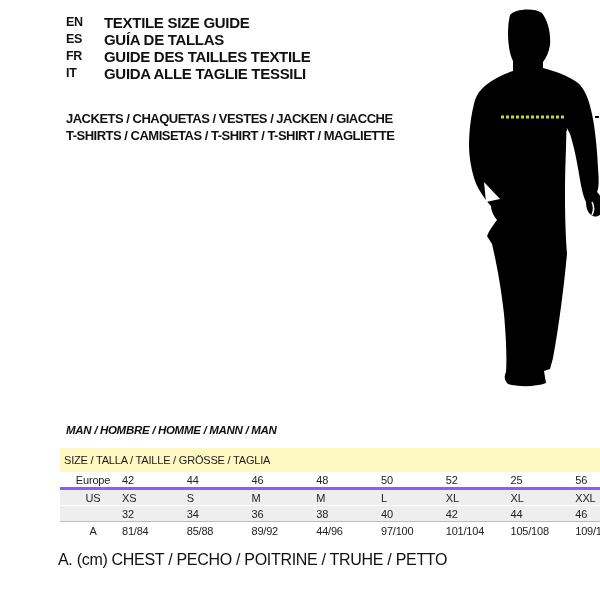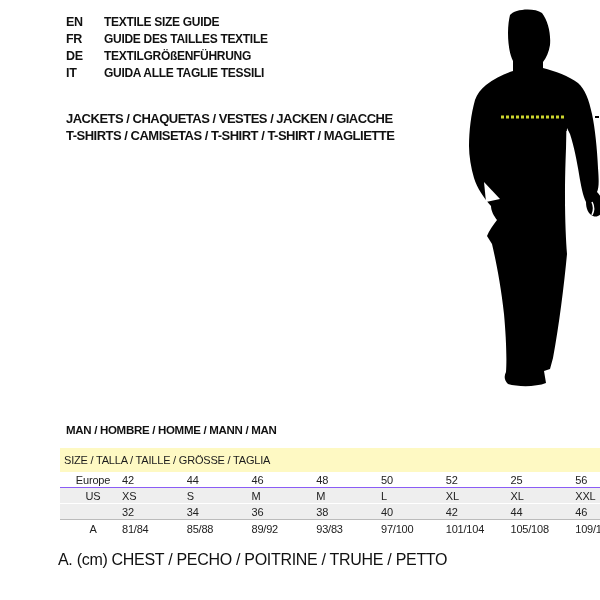"TEXTILE SIZE GUIDE" .lang-label { font-size: 12px -> 15px }
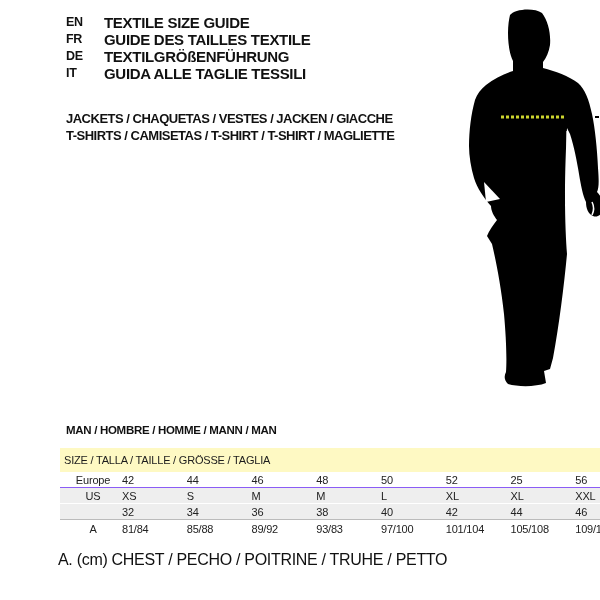"ES" div.lang-row { html: none -> <div> <span>ES</span> <span>GUÍA DE TALLAS</span> </div> }
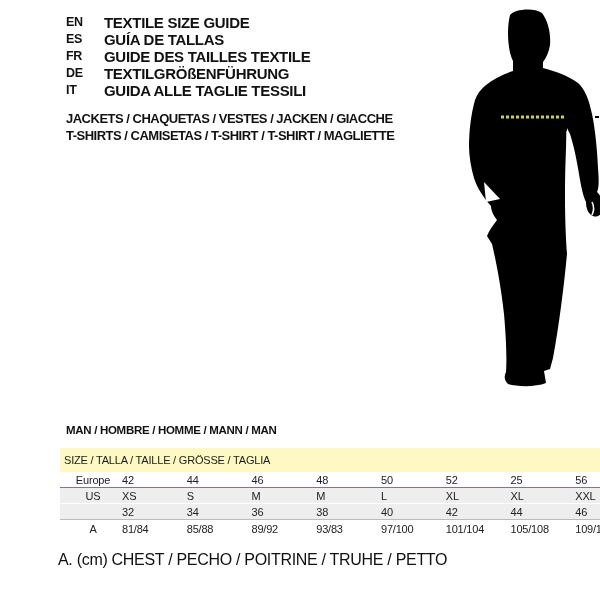"DE" div.lang-row { html: <div> <span>DE</span> <span>TEXTILGRÖßENFÜHRUNG</span> </div> -> none }
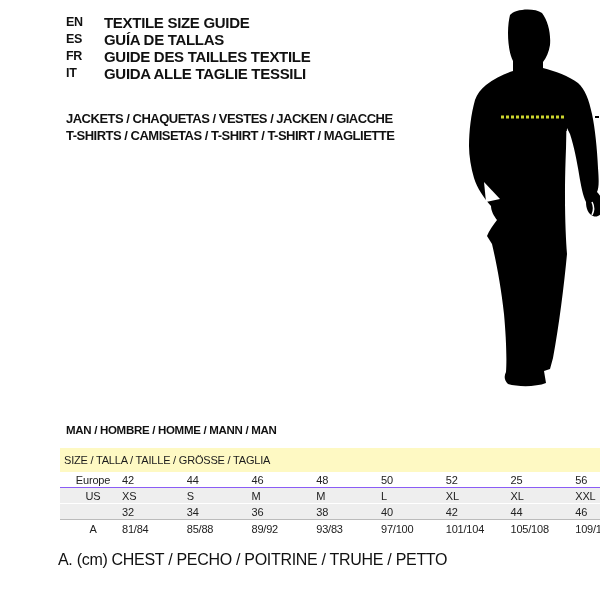"MAN / HOMBRE / HOMME" .man-label { font-style: none -> italic }
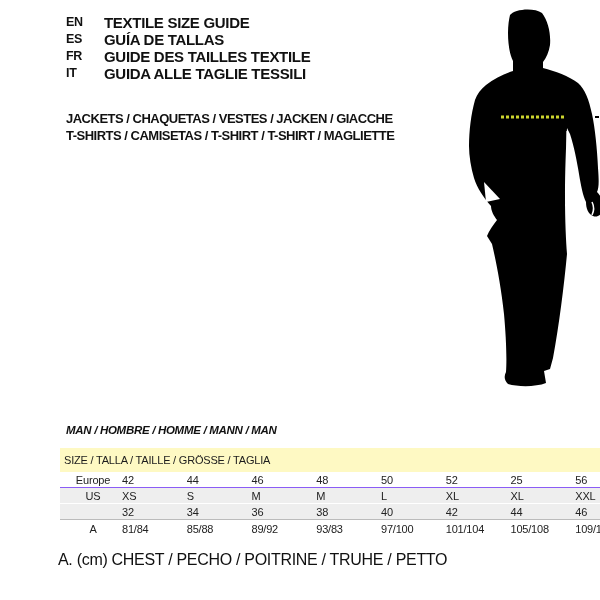"US" .row-band-top td { border-top: 1px solid #8b5cf6 -> 3px solid #8b5cf6 }
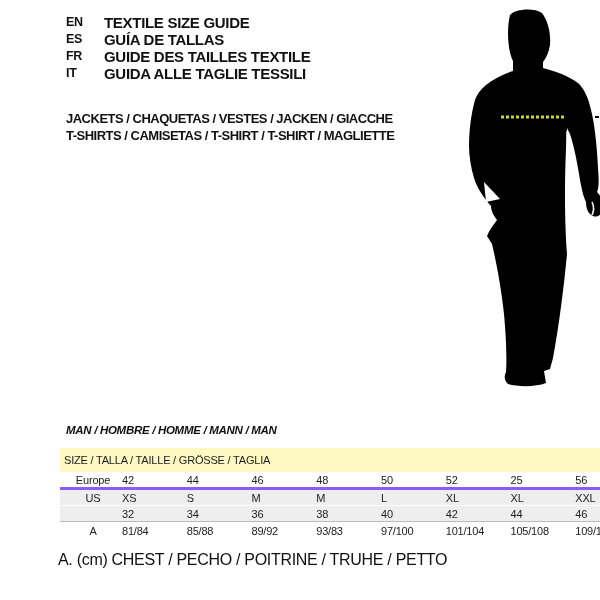"93/83" td { text: 93/83 -> 44/96 }
